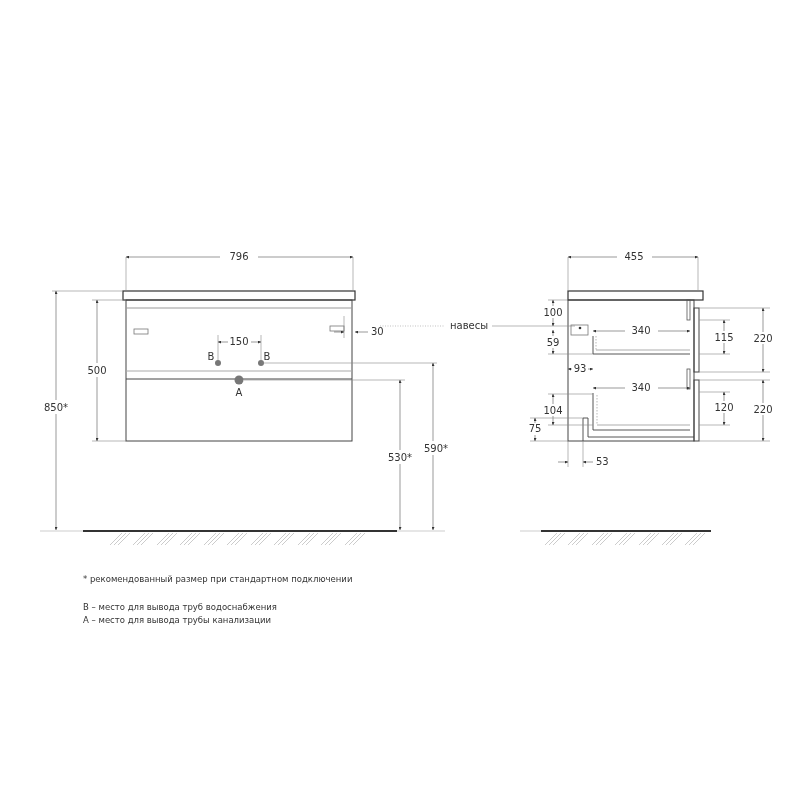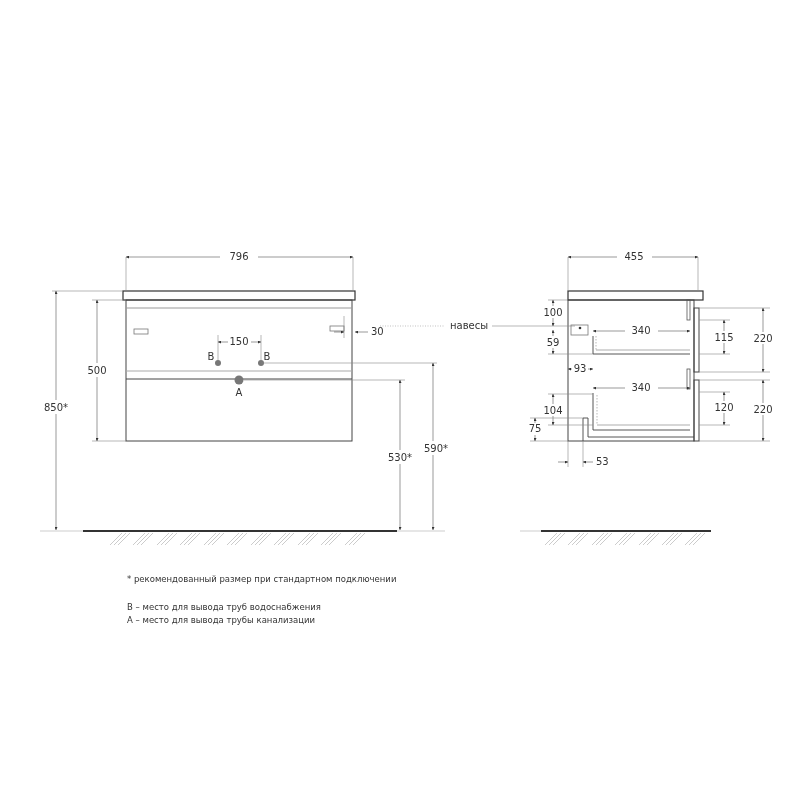"* рекомендованный размер при стандартном" .note { margin-left: 44px -> none }
